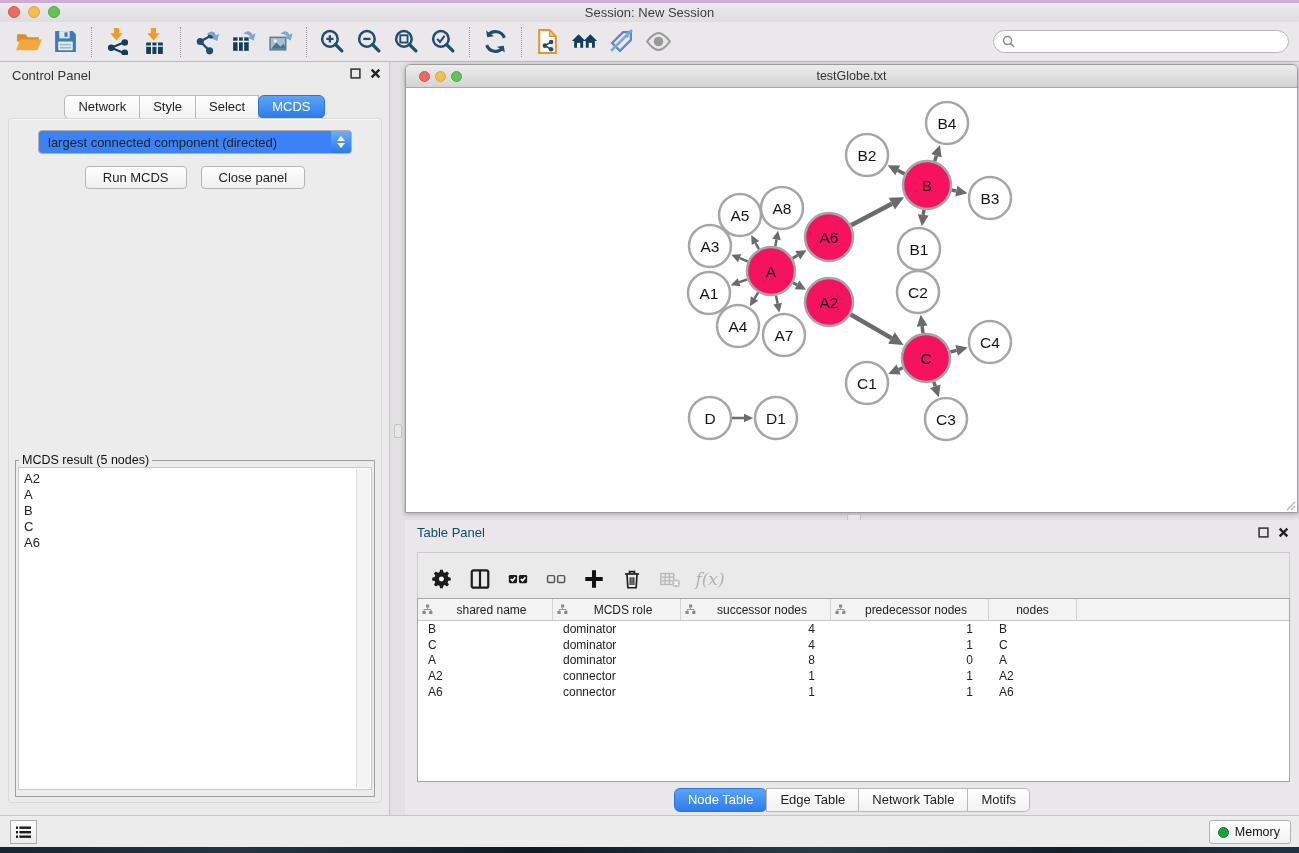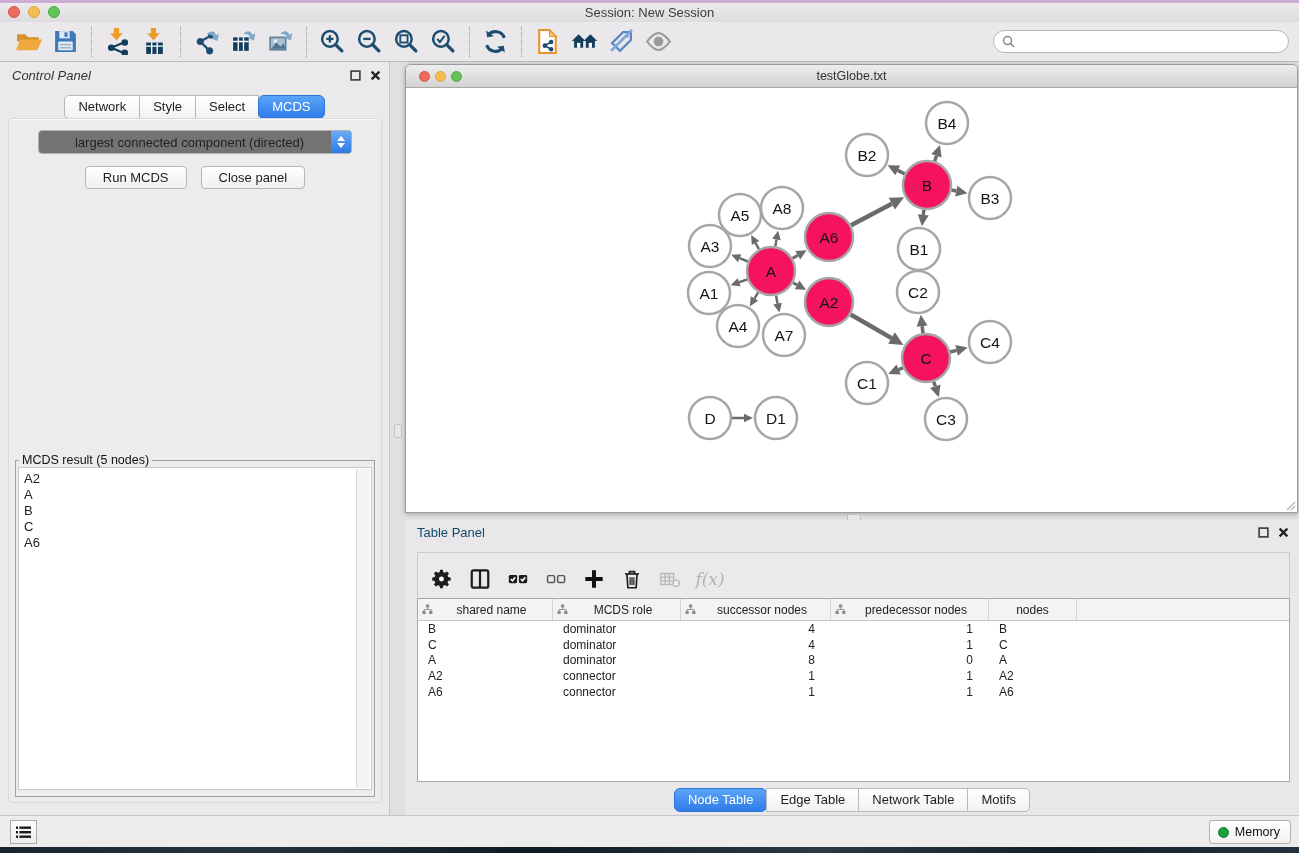"Control Panel" .panel-title-row { align-items: center -> flex-start; font-style: italic -> none }
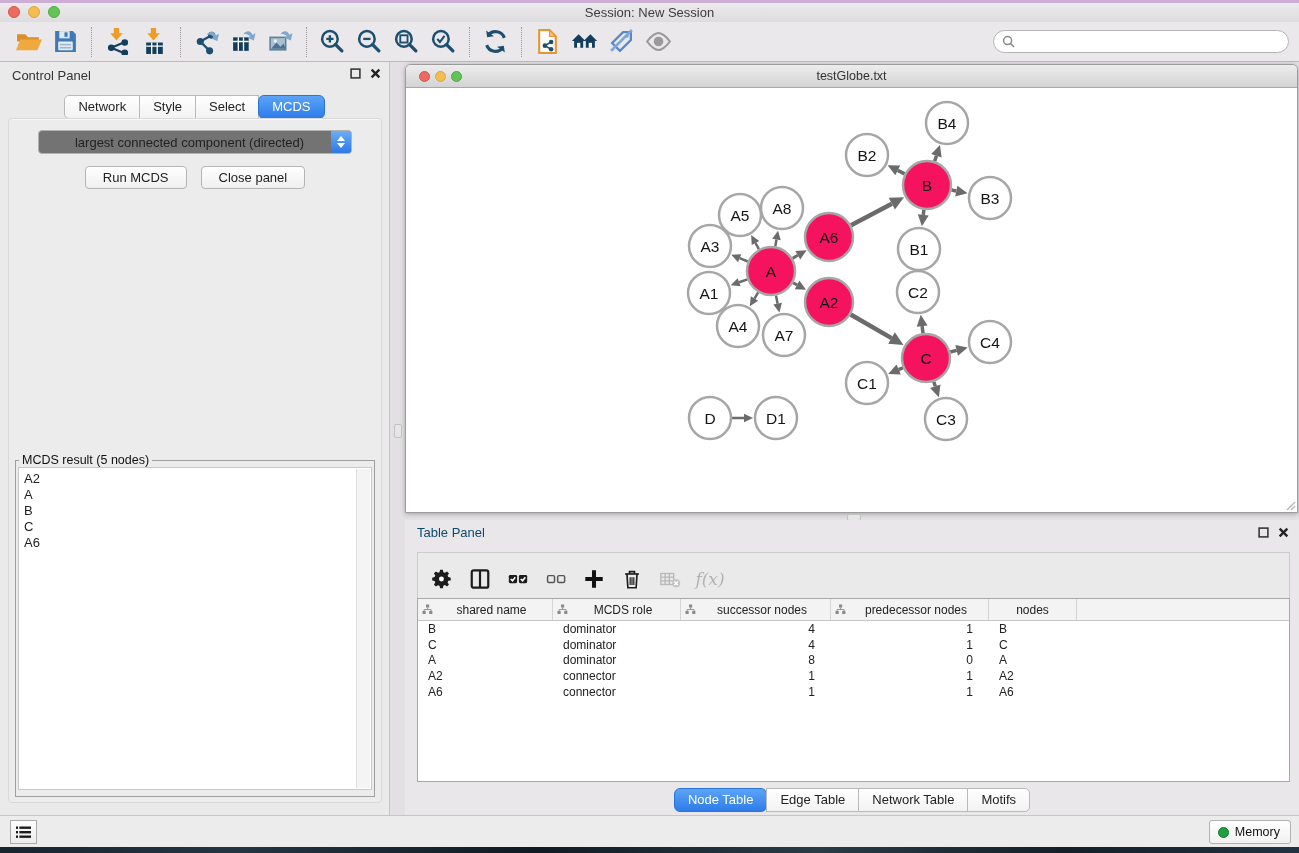"largest connected component (directed)" .dropdown { background: #737373 -> #3b82f6; text-align: center -> none }
